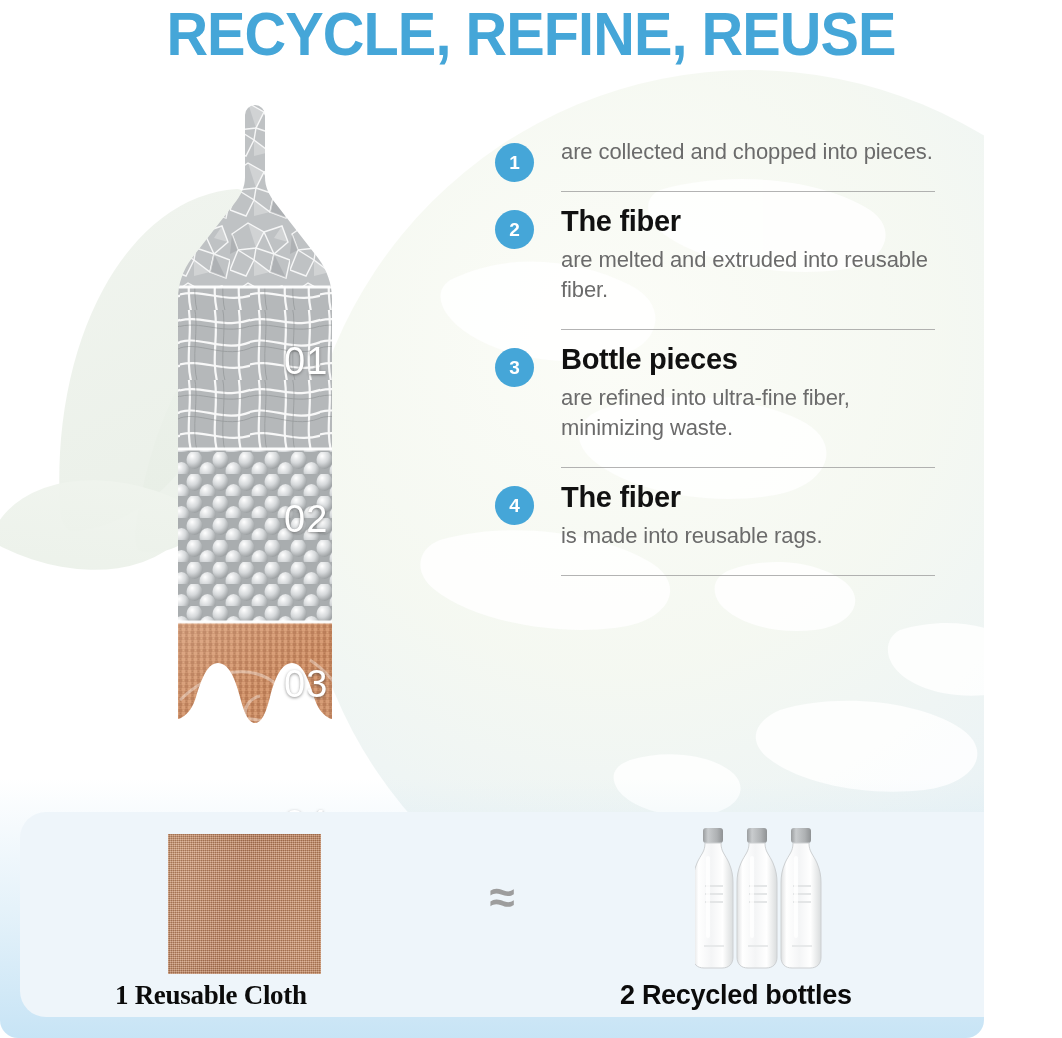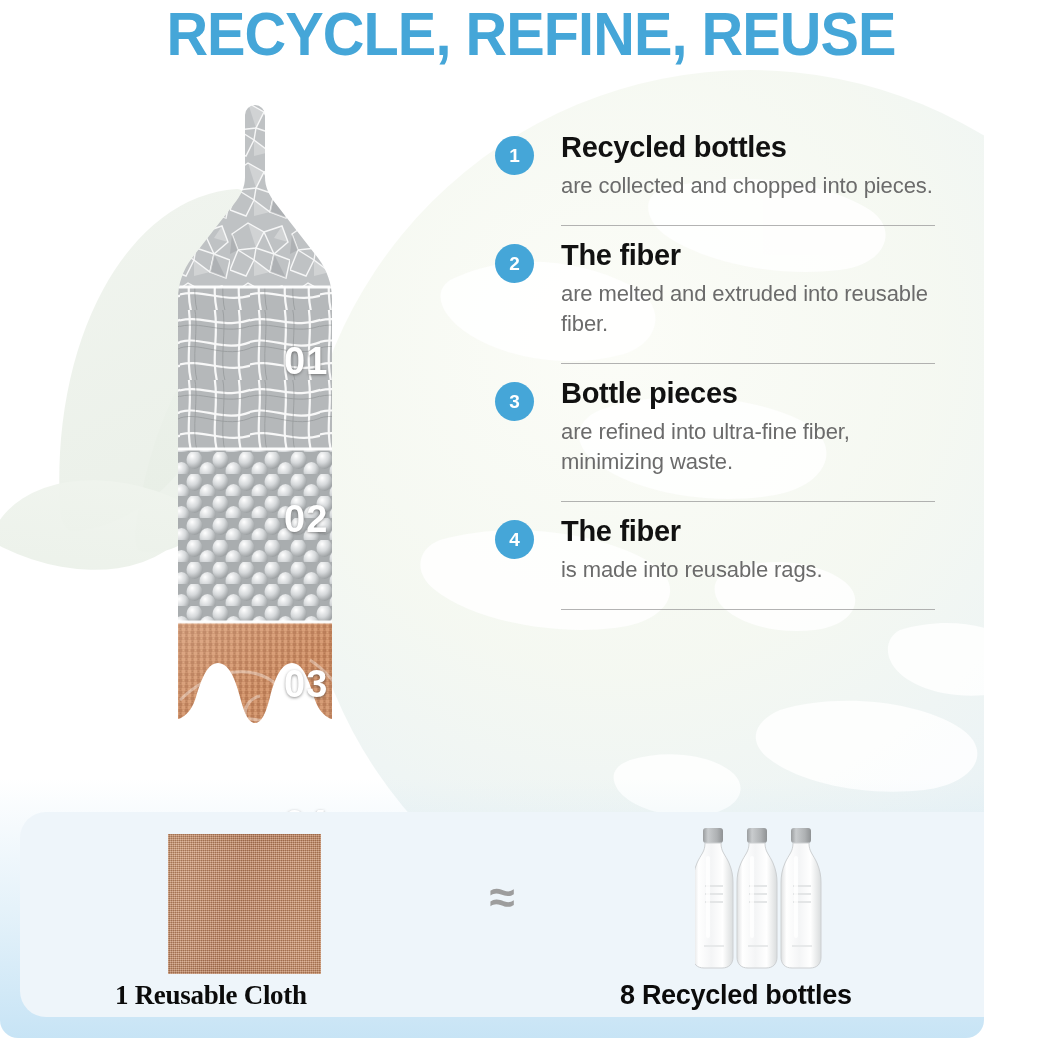"Recycled bottles" p.step-title { html: <p>Recycled bottles</p> -> none }
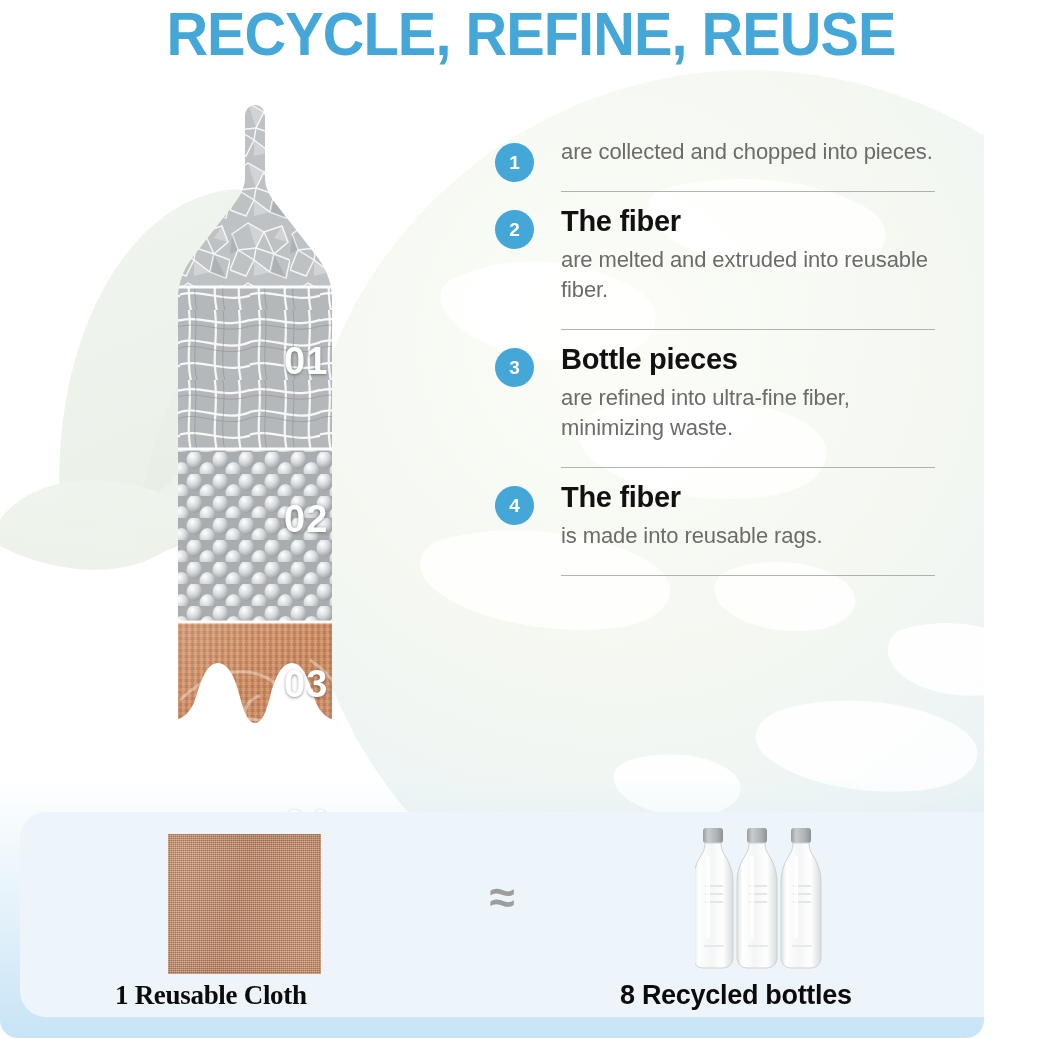"01" .band-num { font-weight: bold -> normal }
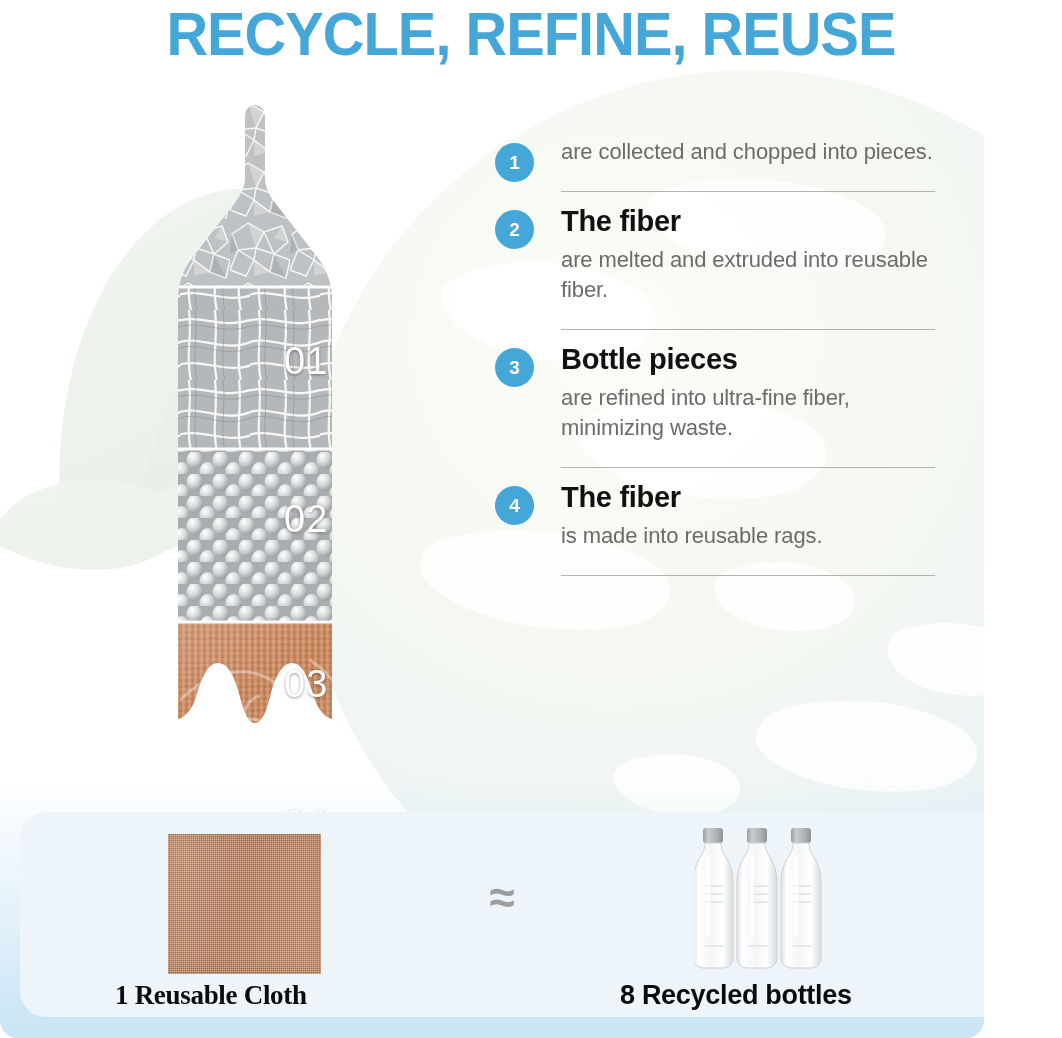"8 Recycled bottles" div.bottles-label { text: 8 -> 2 }
